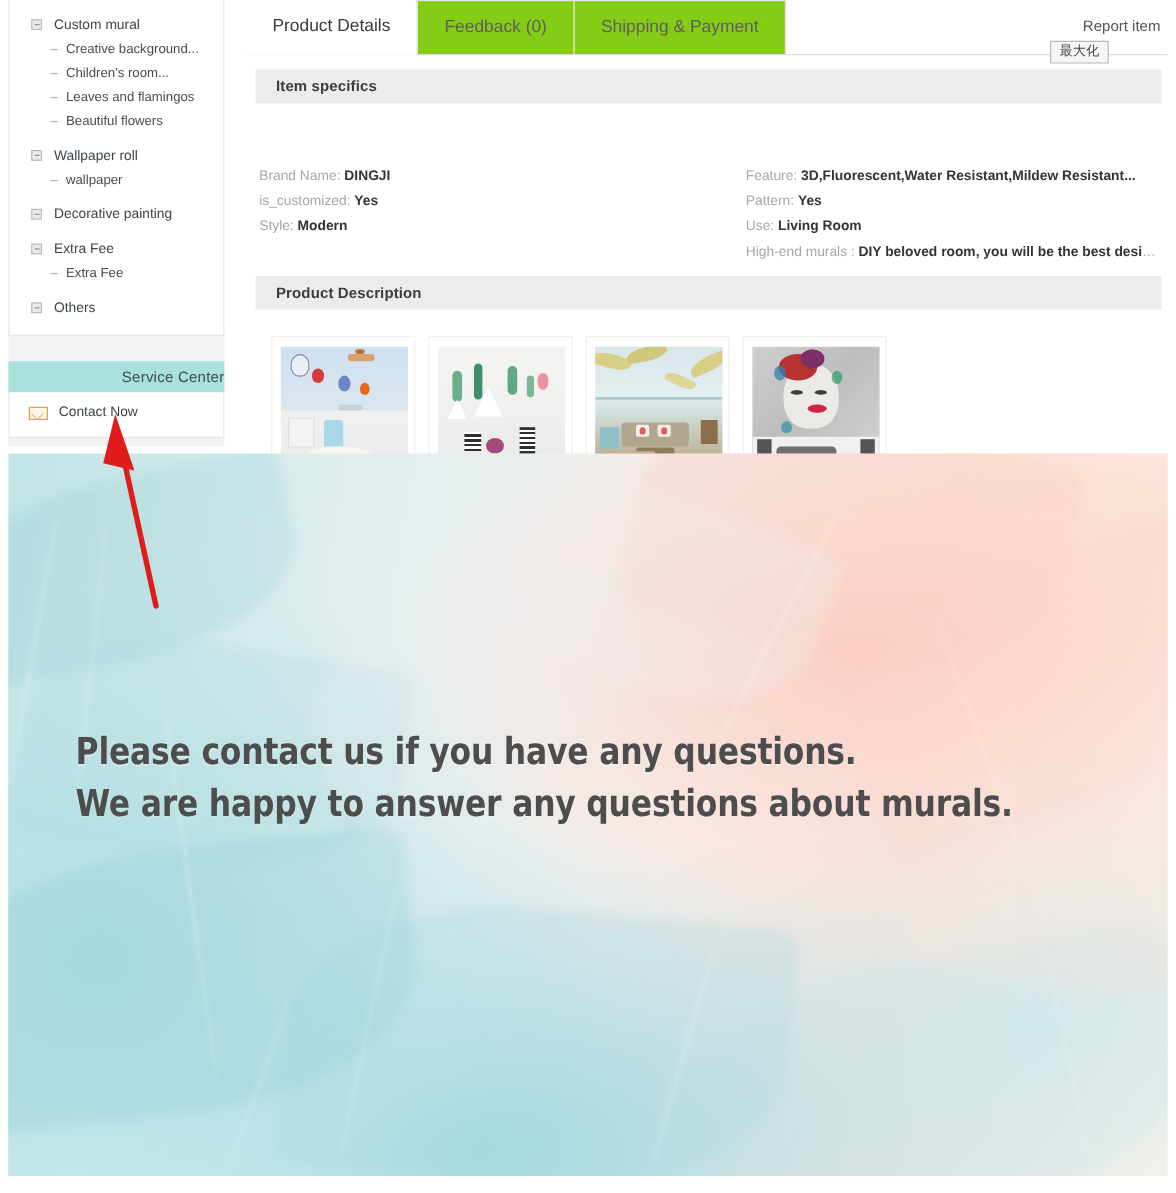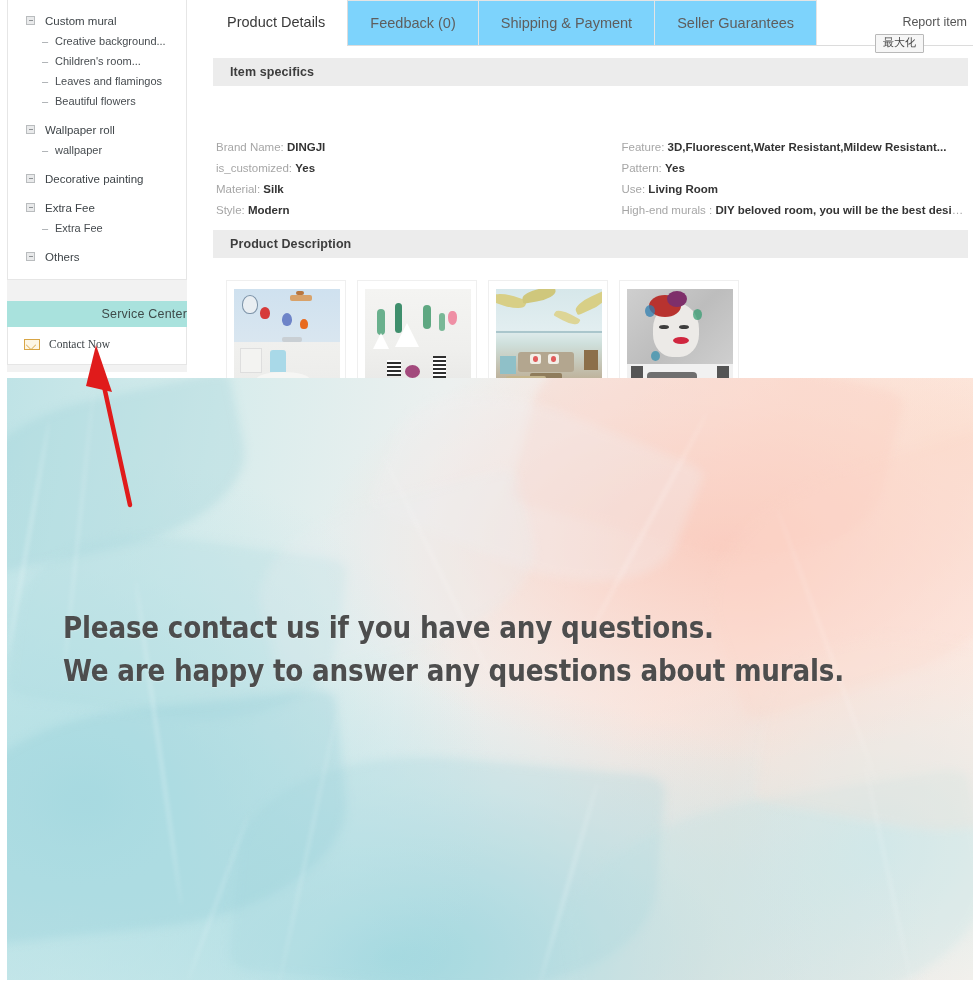"Feedback (0)" .tab { background: #7dd3fc -> #84cc16 }
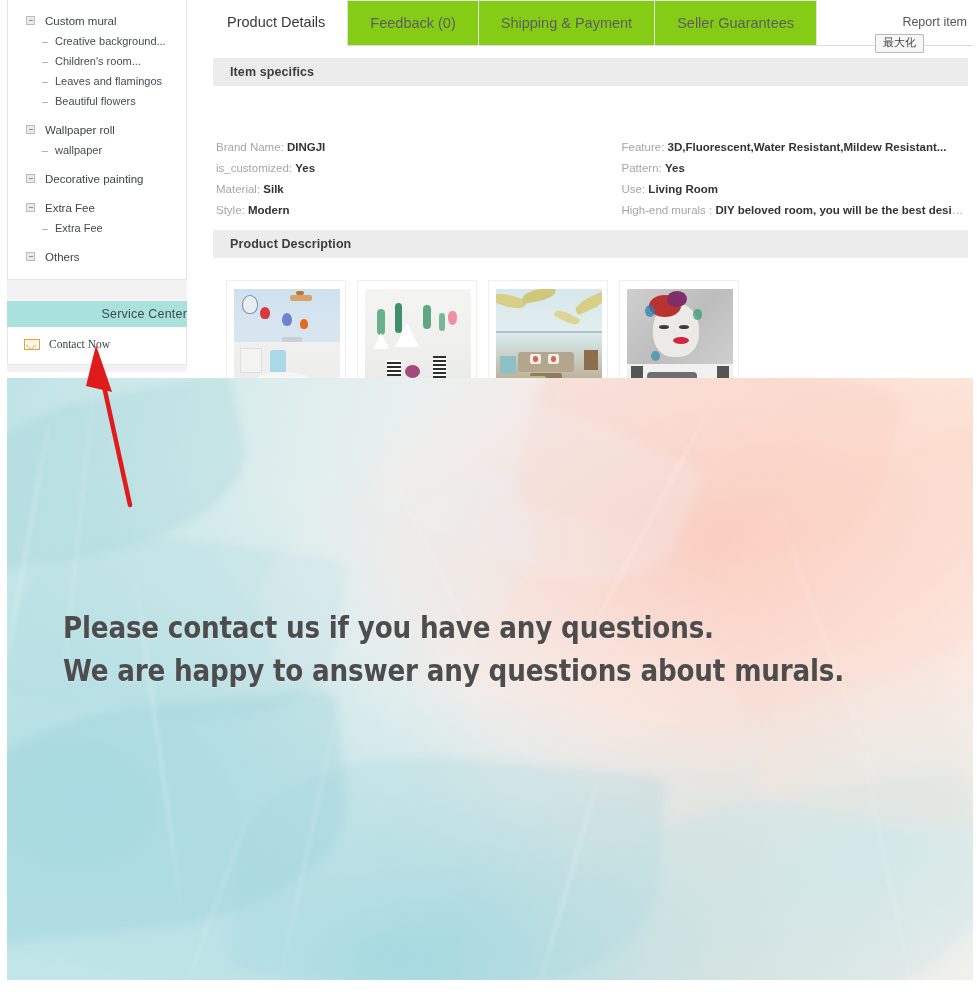"Seller Guarantees" div.tab { html: <div>Seller Guarantees</div> -> none }
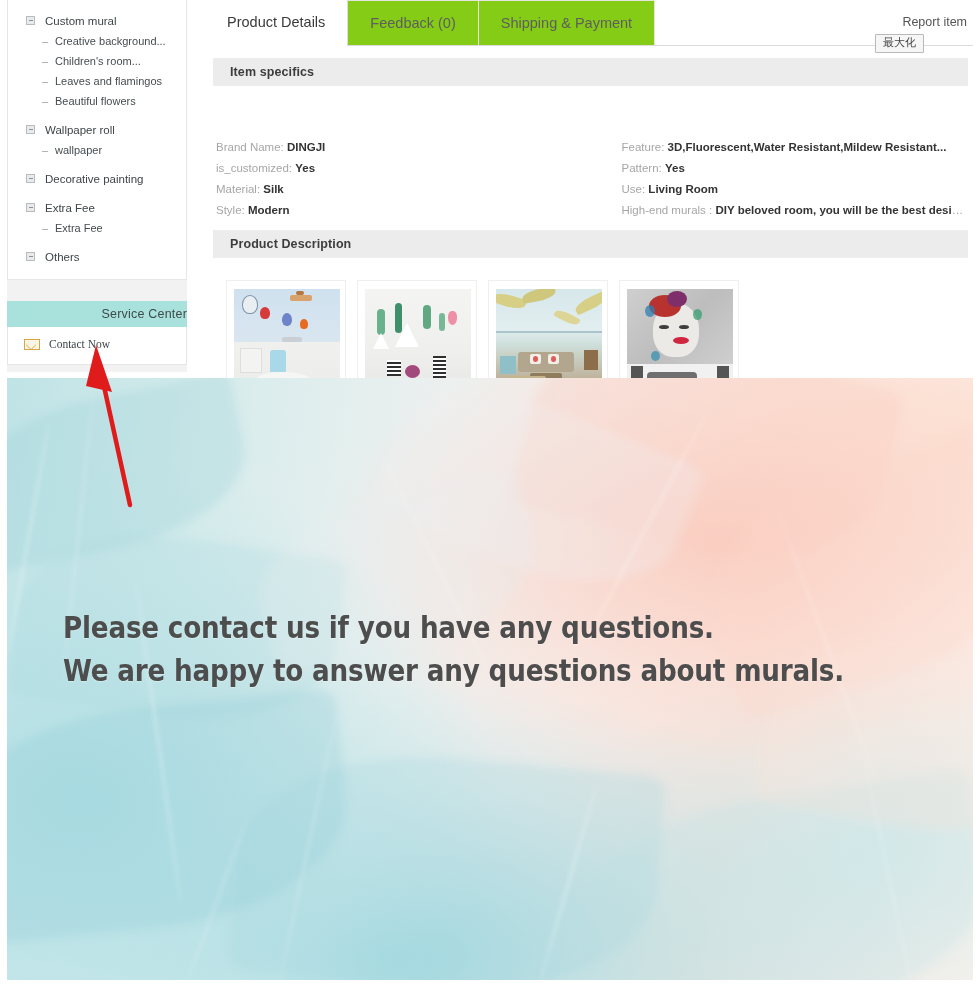"Material: Silk" div.spec-line { html: <div> <span>Material:</span> <b>Silk</b> </div> -> none }
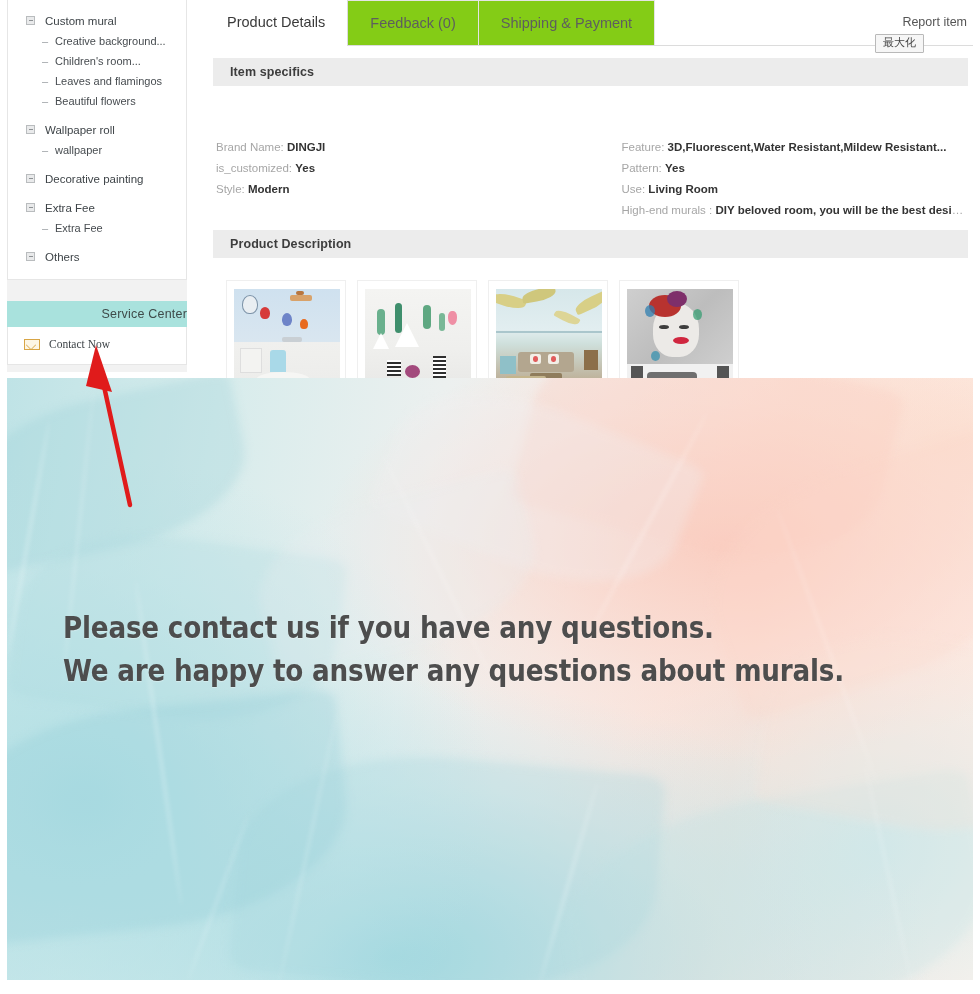"Contact Now" .svc-row { font-family: Liberation Serif, serif -> none }
